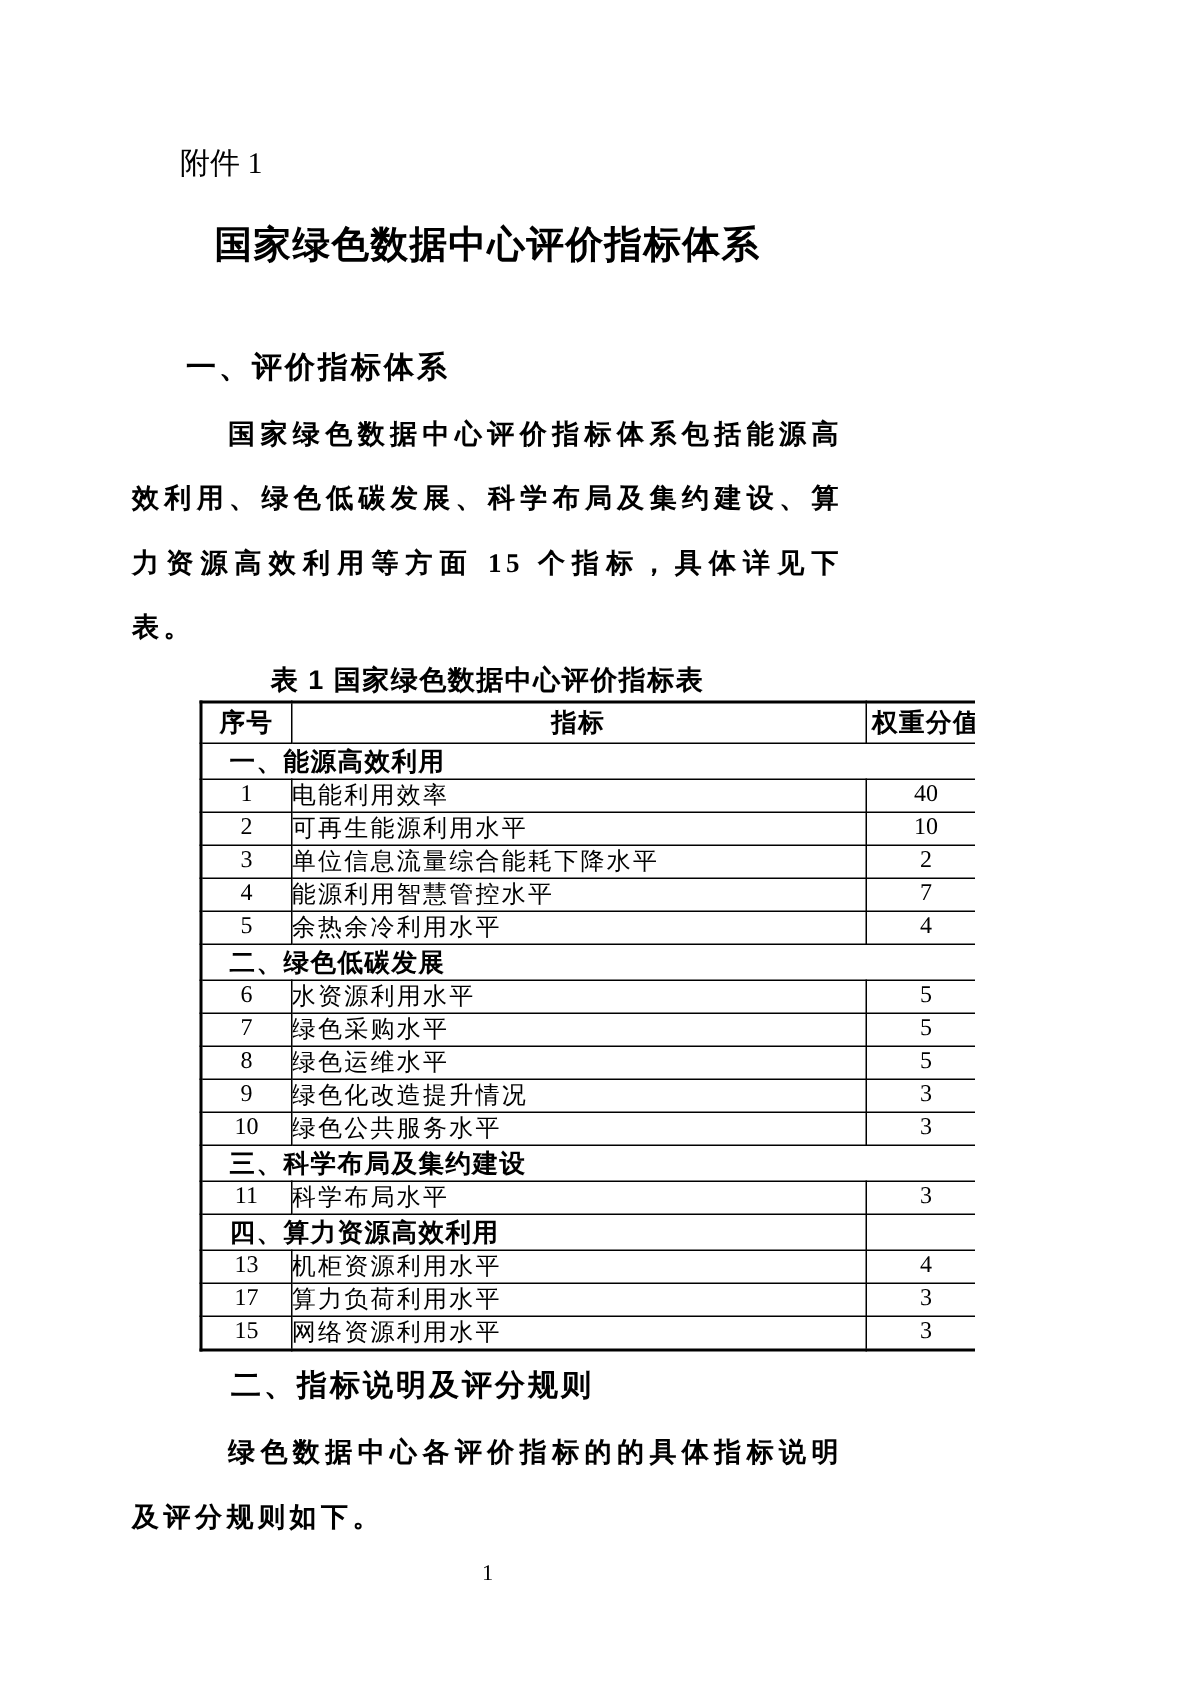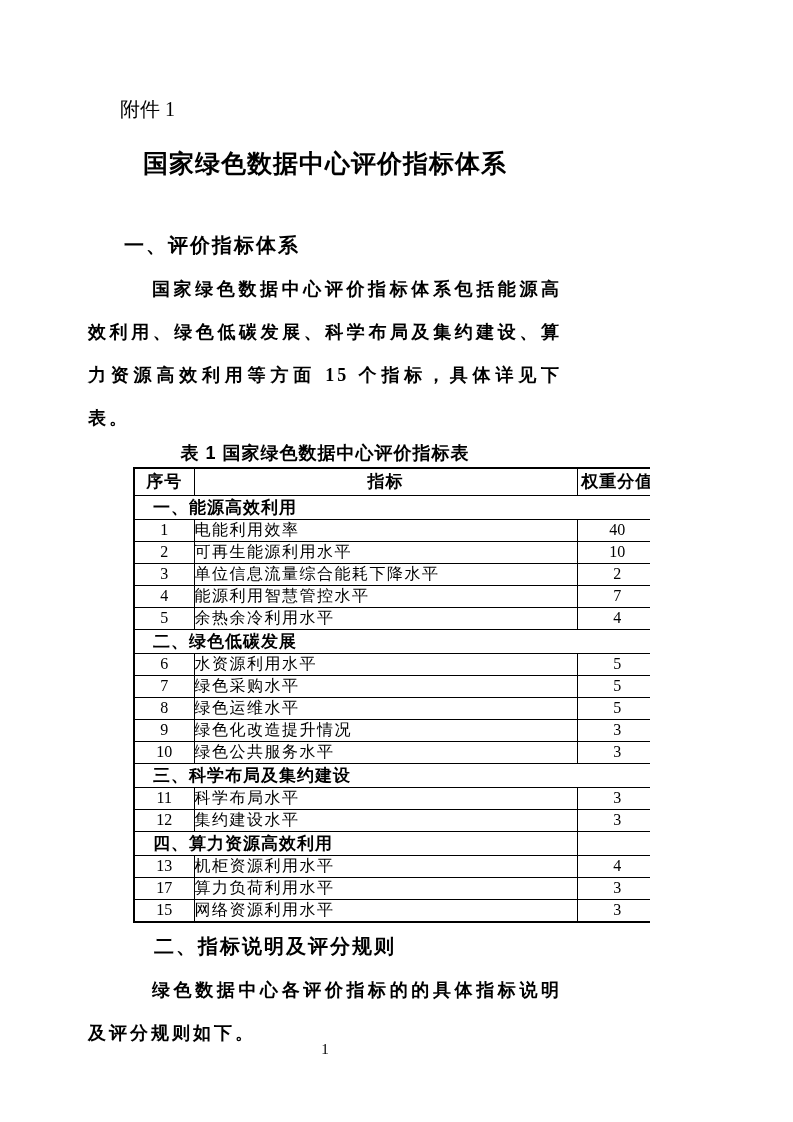"12" tr.indicator-row { html: <tr> <td>12</td> <td>集约建设水平</td> <td>3</td> </tr> -> none }
